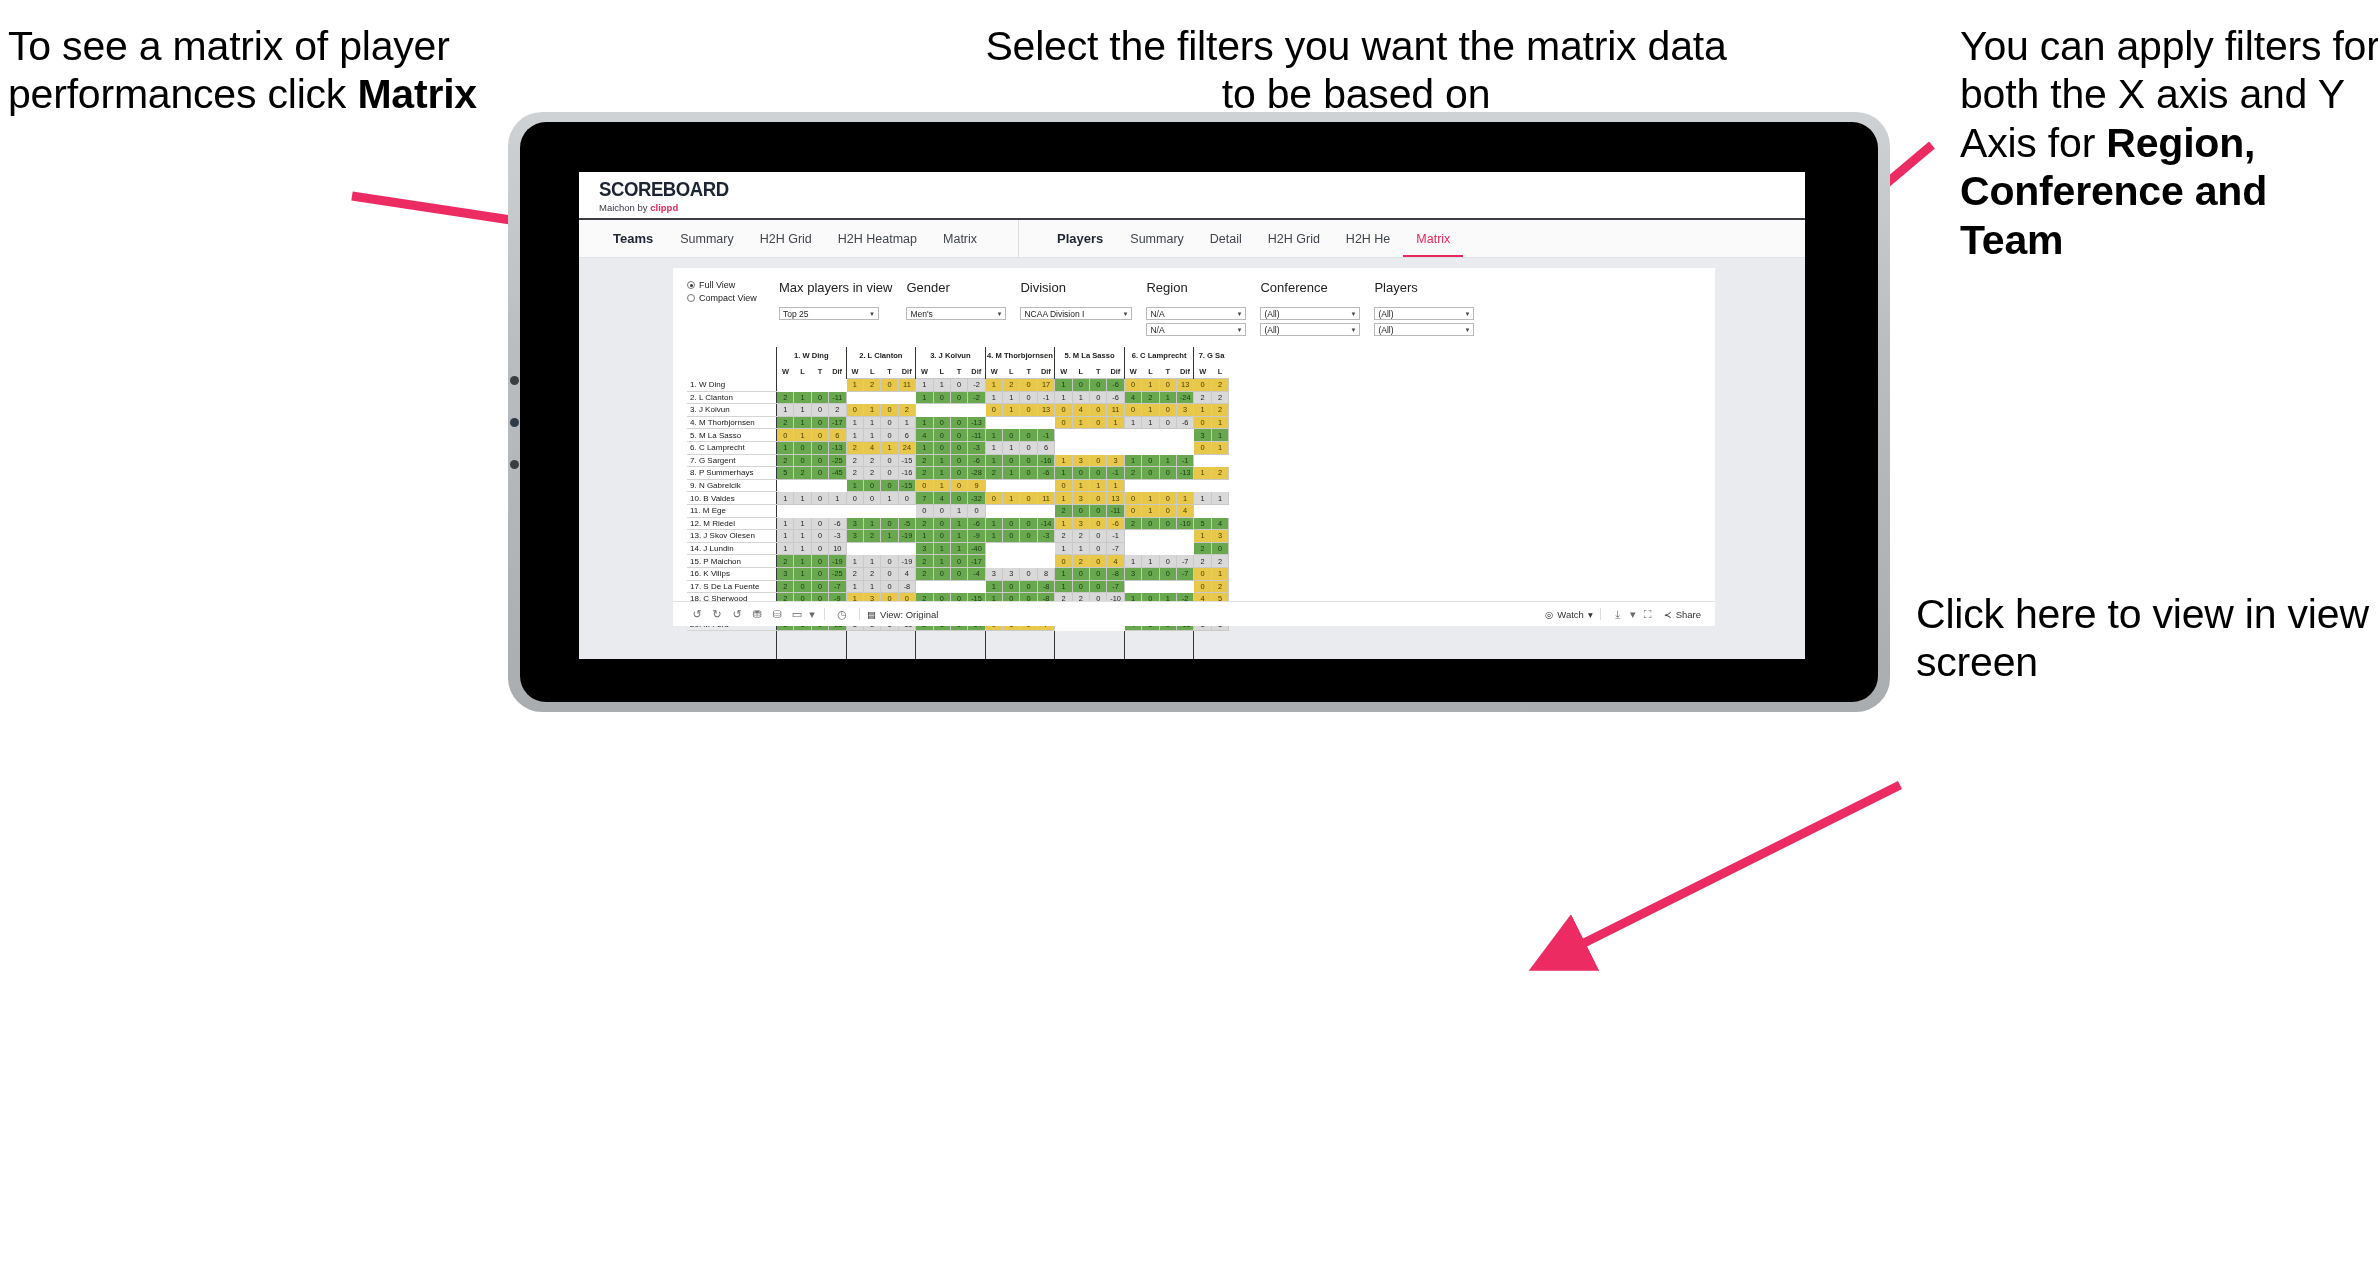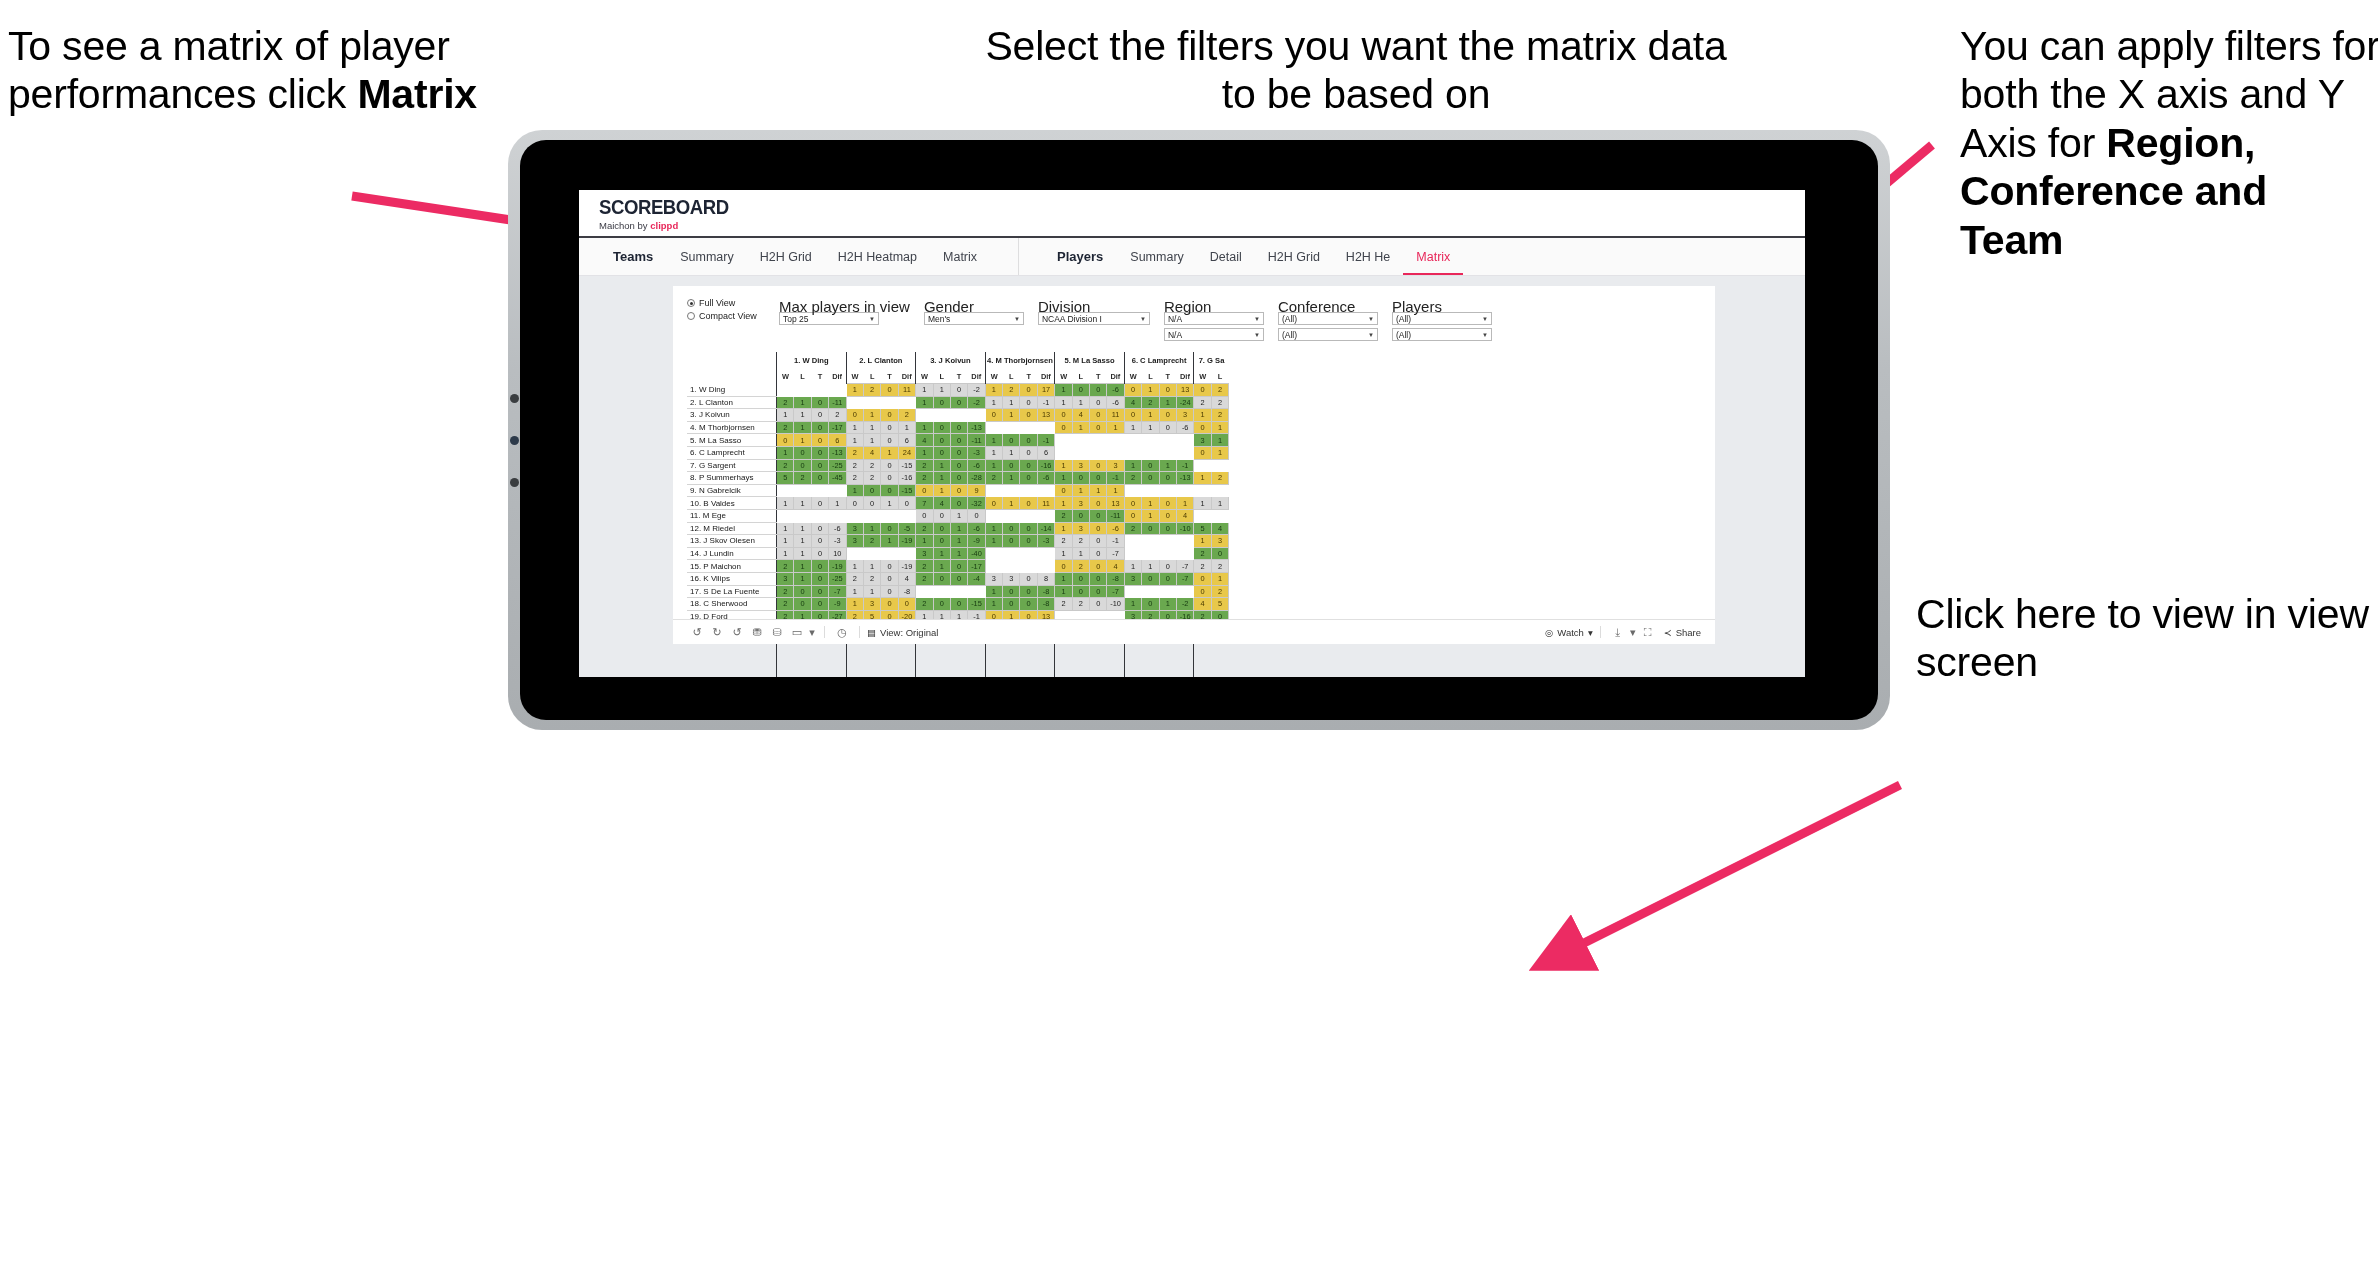"SCOREBOARD" #tablet { top: 130px -> 112px }
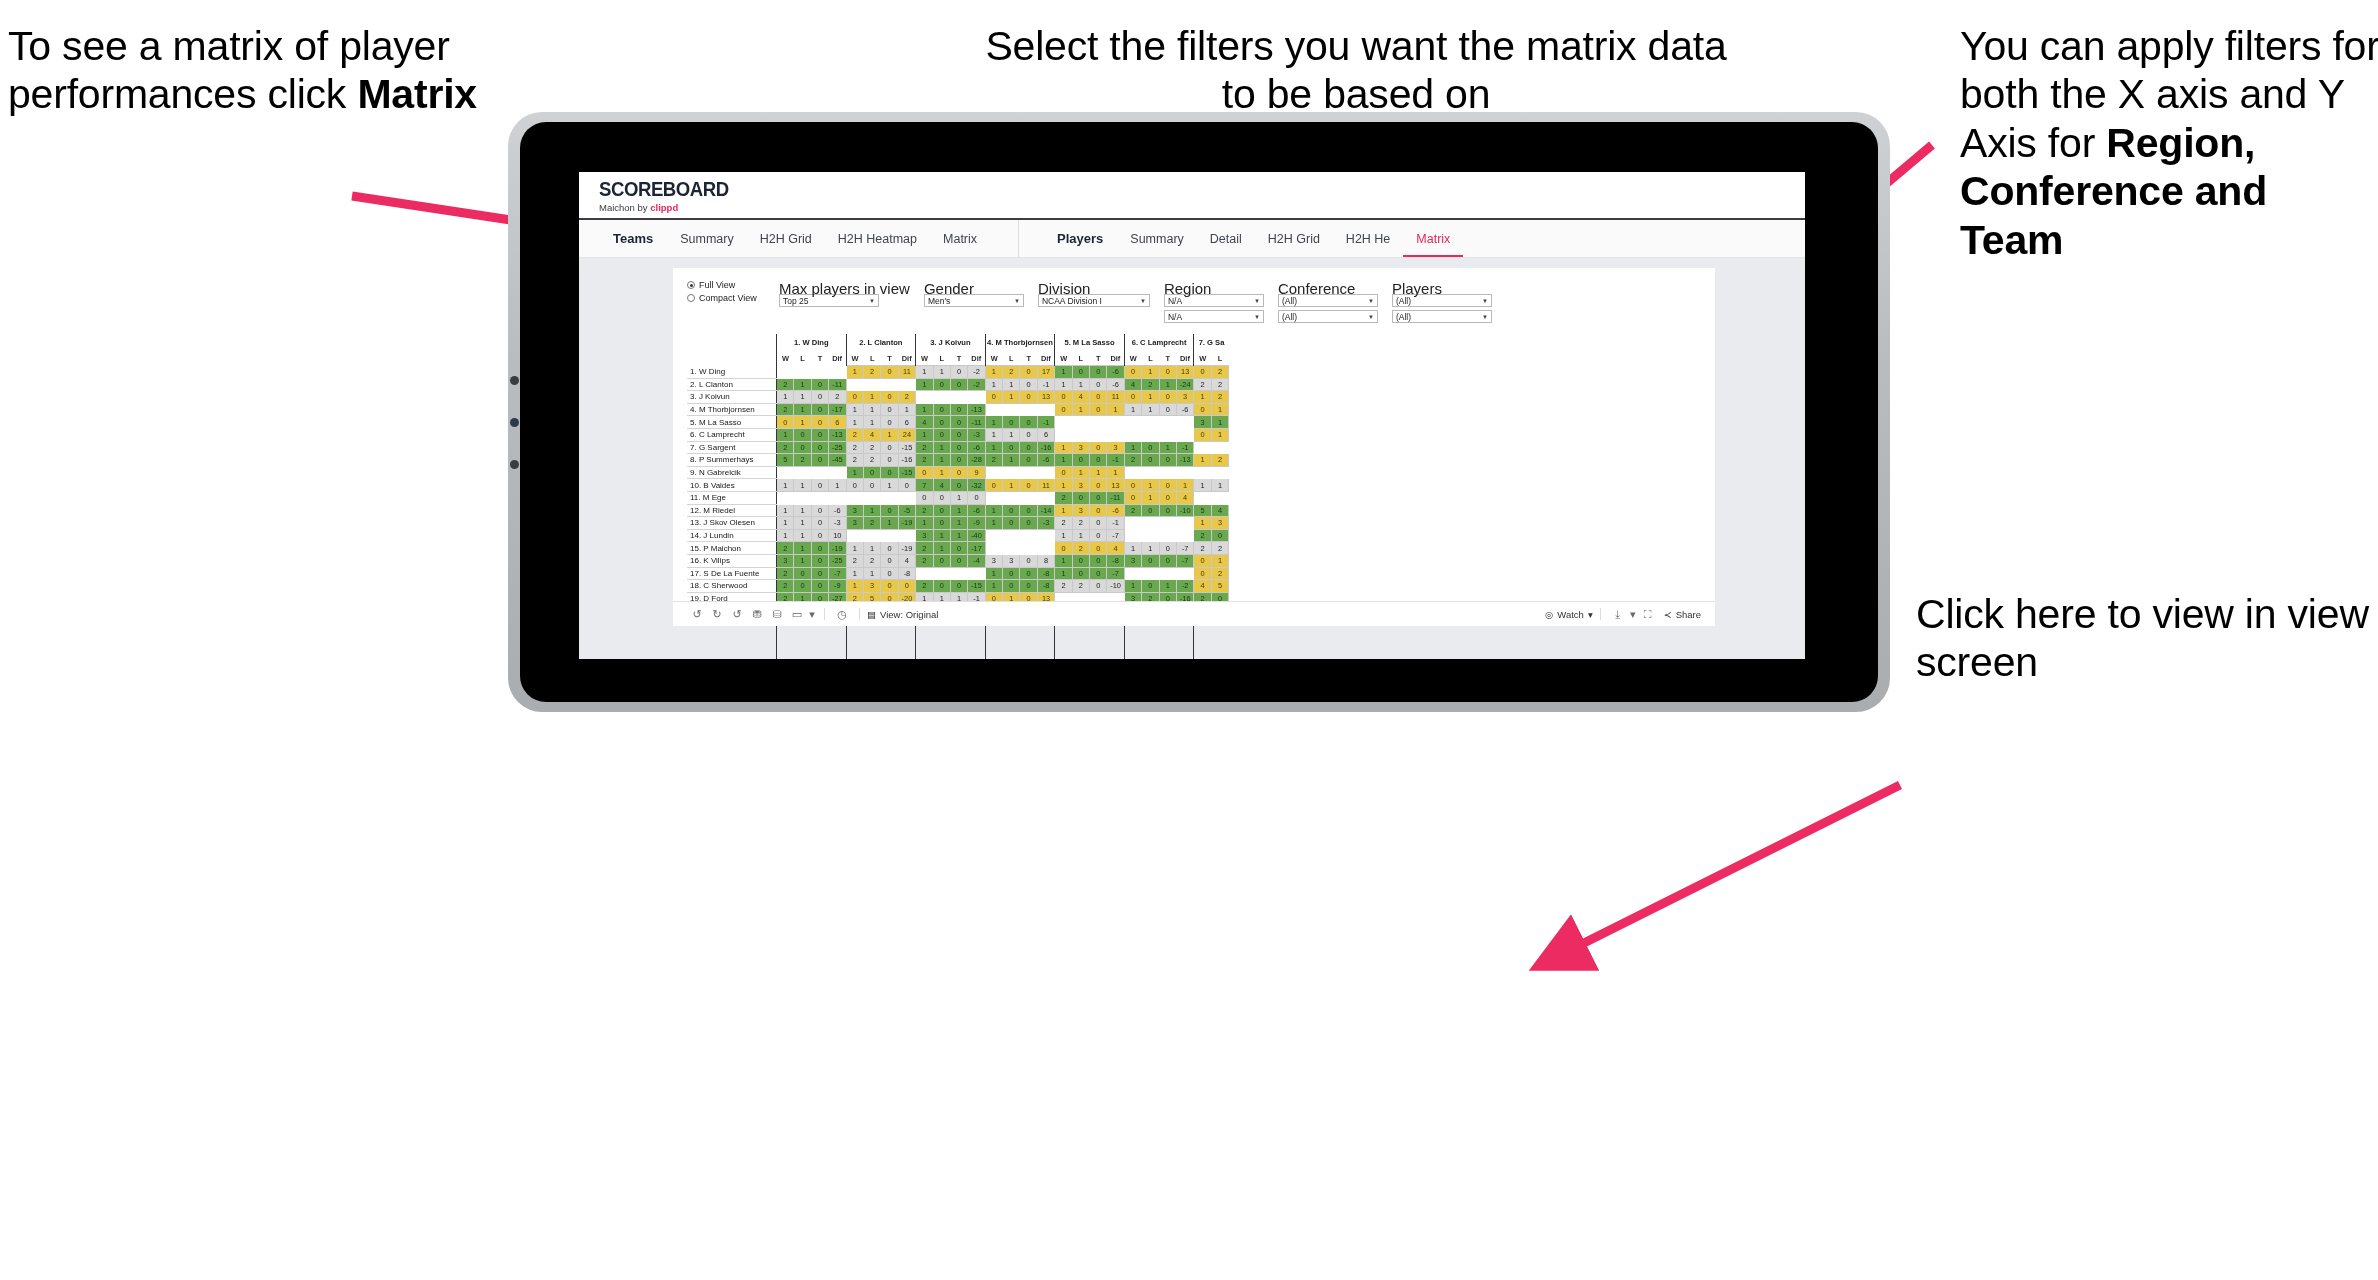"Max players in view" .flabel { font-size: 15px -> 13px; margin-bottom: 3px -> 16px }
